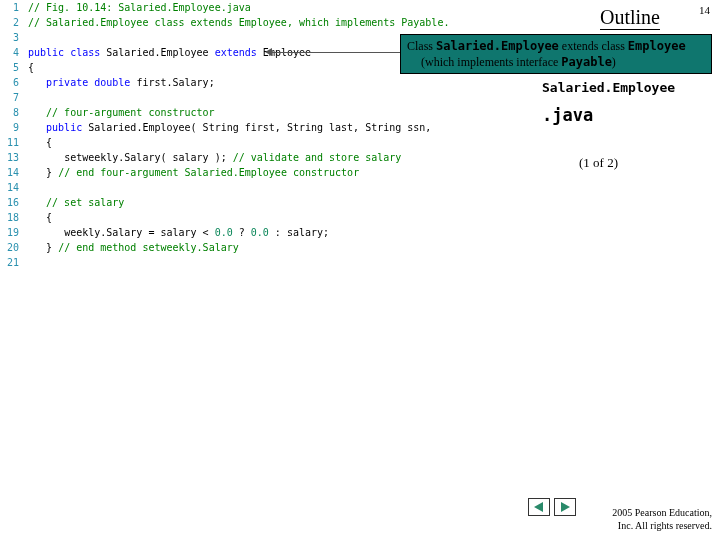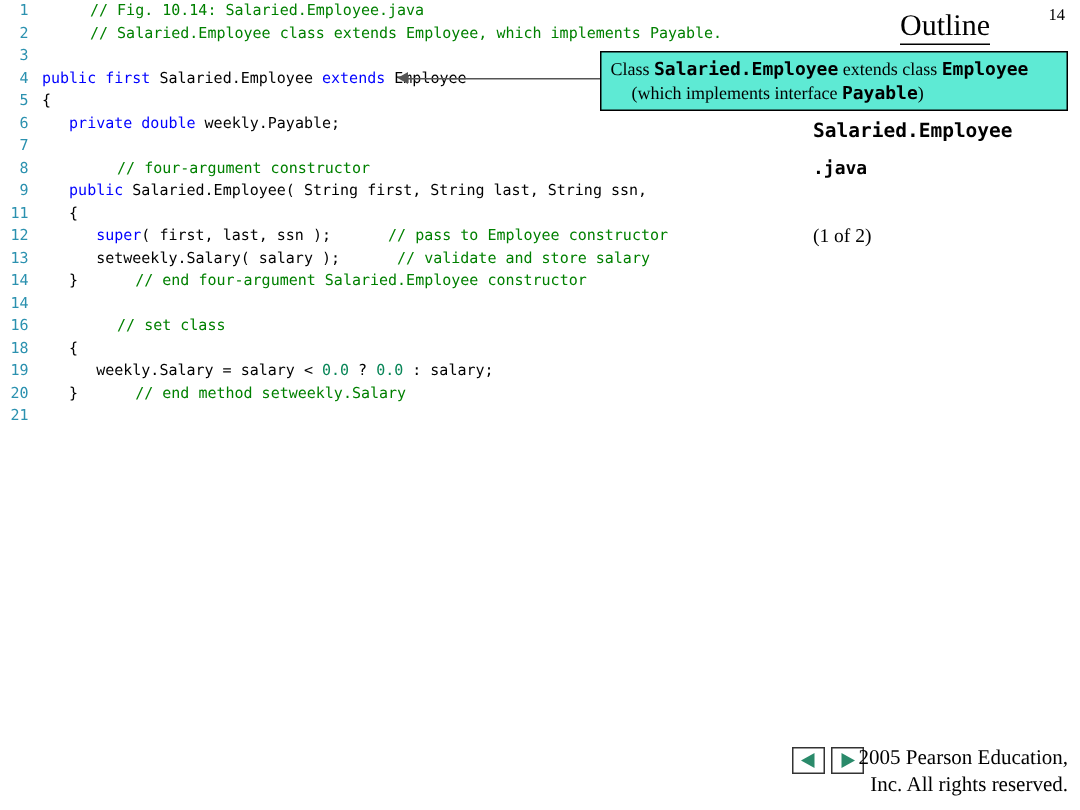"// Fig. 10.14: Salaried.Employee.java" .c-comment { margin-left: 32px -> none }
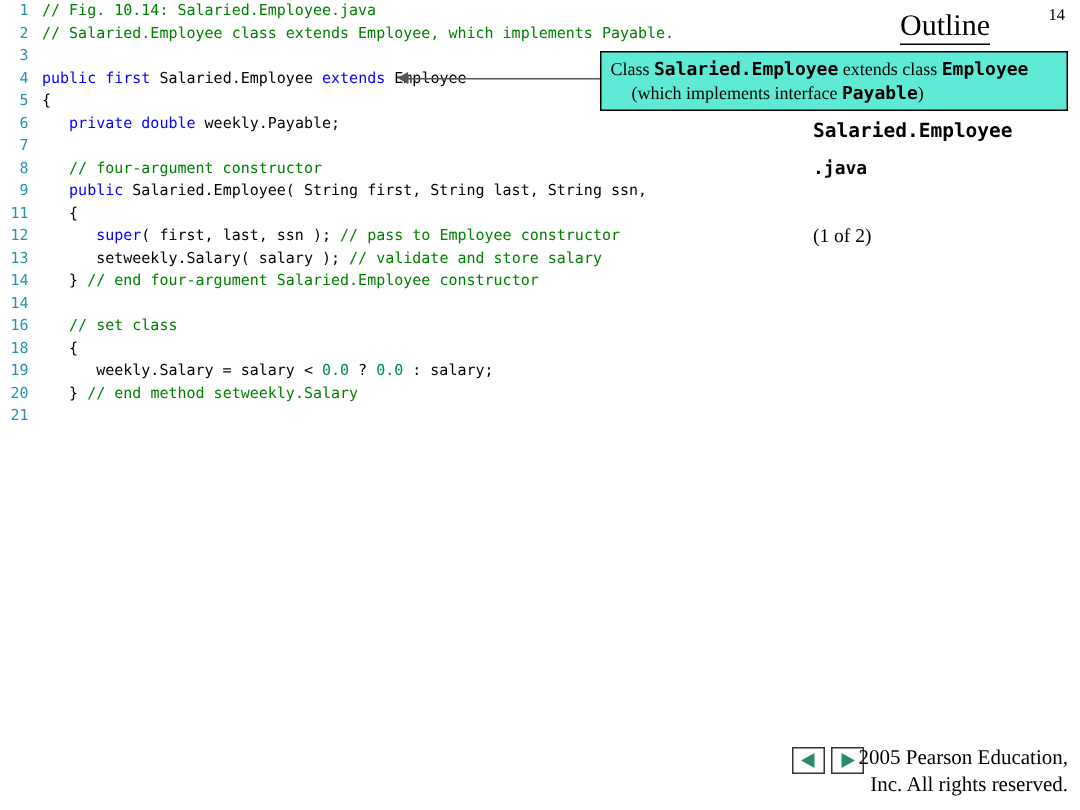"public first" span.c-kw { text: first -> class }
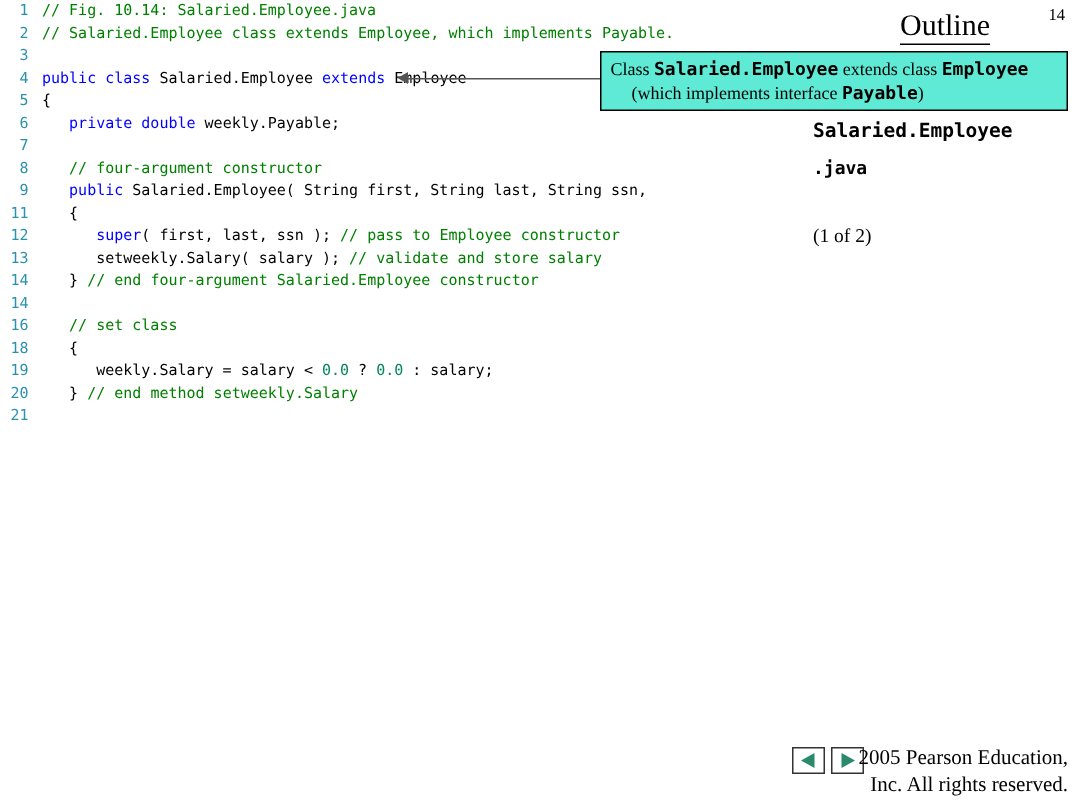"Class Salaried.Employee extends class" .callout-box { background: #5eead4 -> #0f766e }
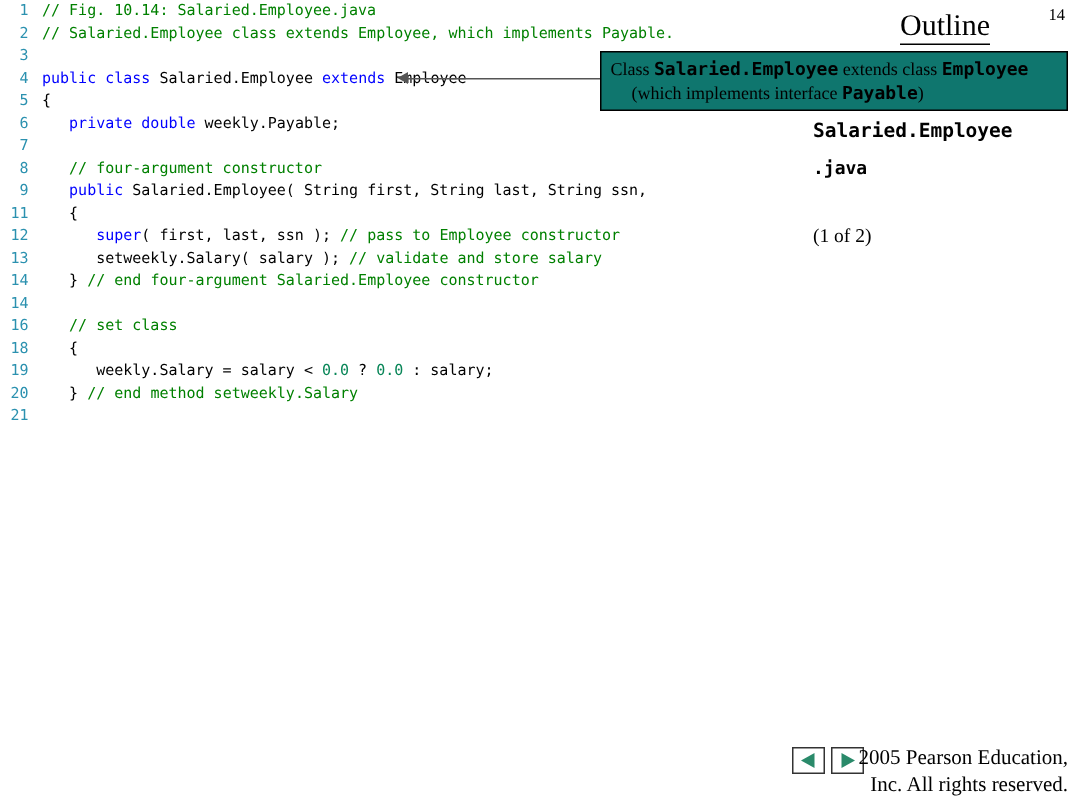"weekly.Payable;" span.c-plain { text: weekly.Payable -> first.Salary }
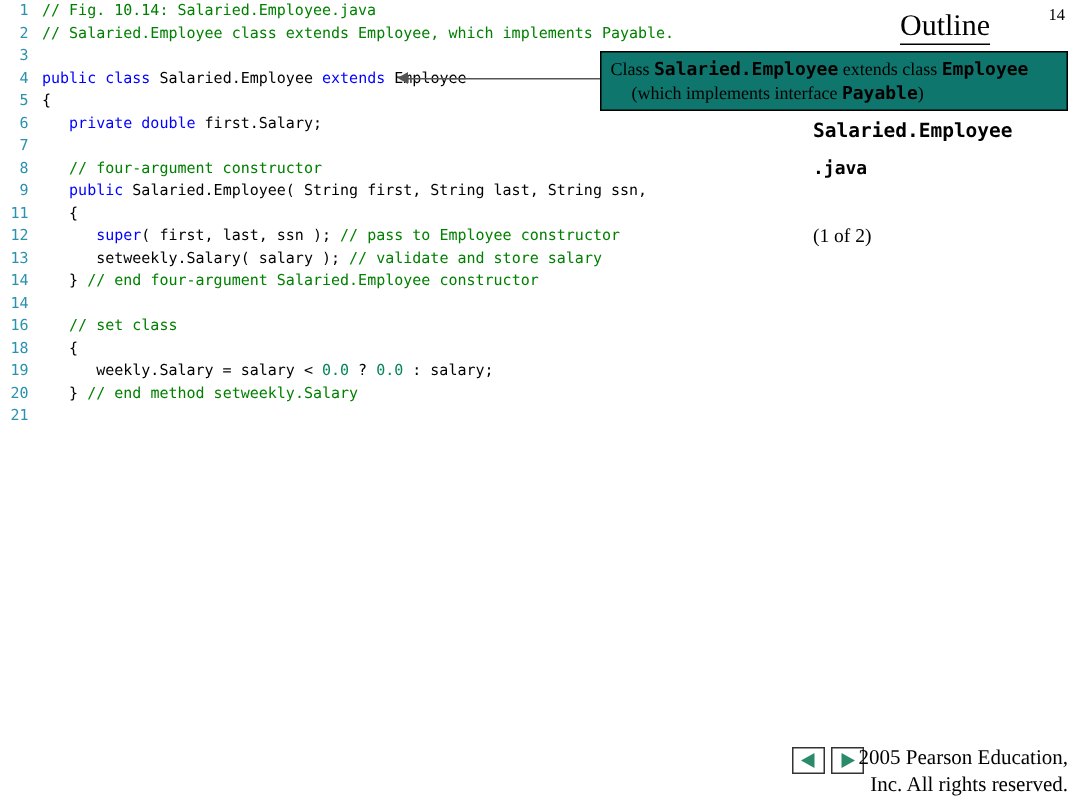".java" .side-panel .title2 { font-size: 12px -> 17px }
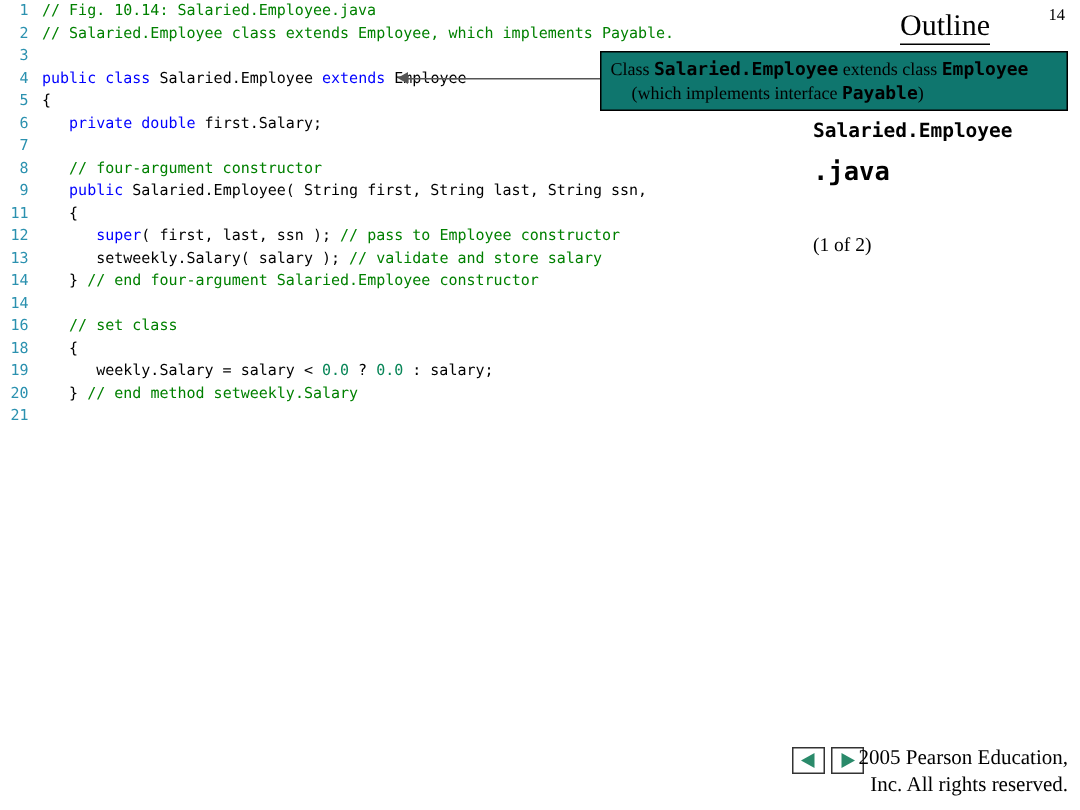"12" div.code-line { html: <div><span>12</span><span> <span>super</span><span>( first, last, ssn );</span> <span>// pass to Employee constructor</span></span></div> -> none }
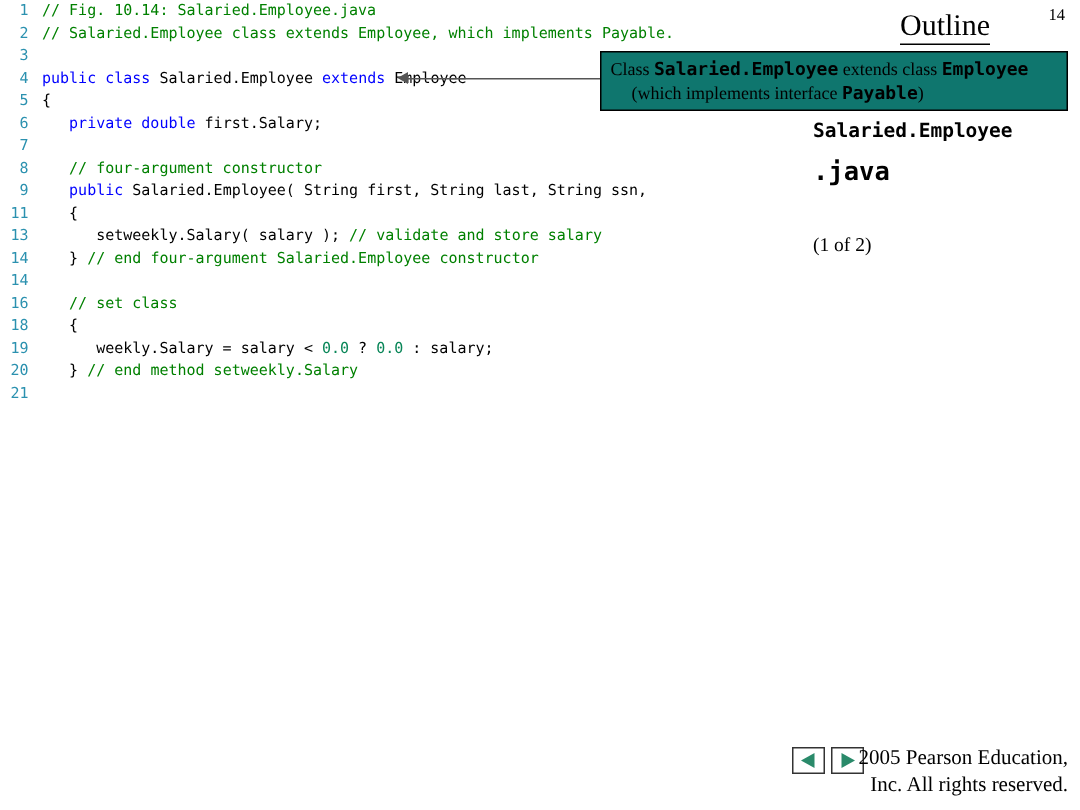"(1 of 2)" .side-panel .pageinfo { margin-left: none -> 37px }
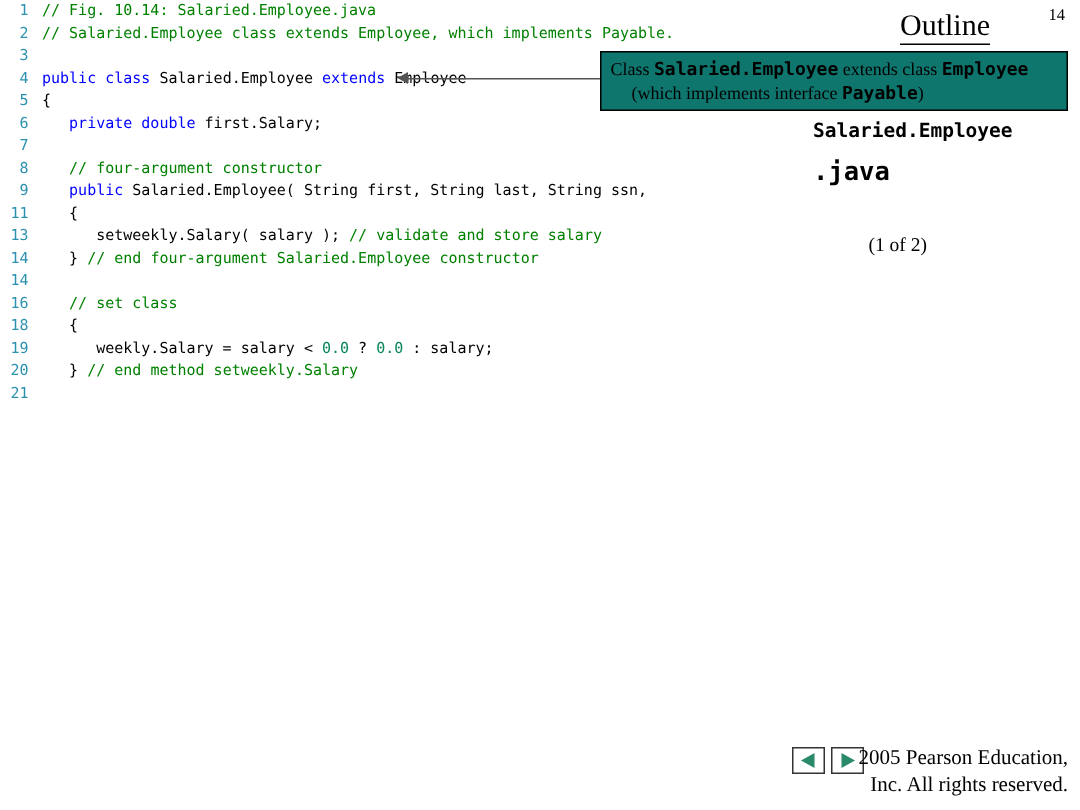"// set class" span.c-comment { text: class -> salary }
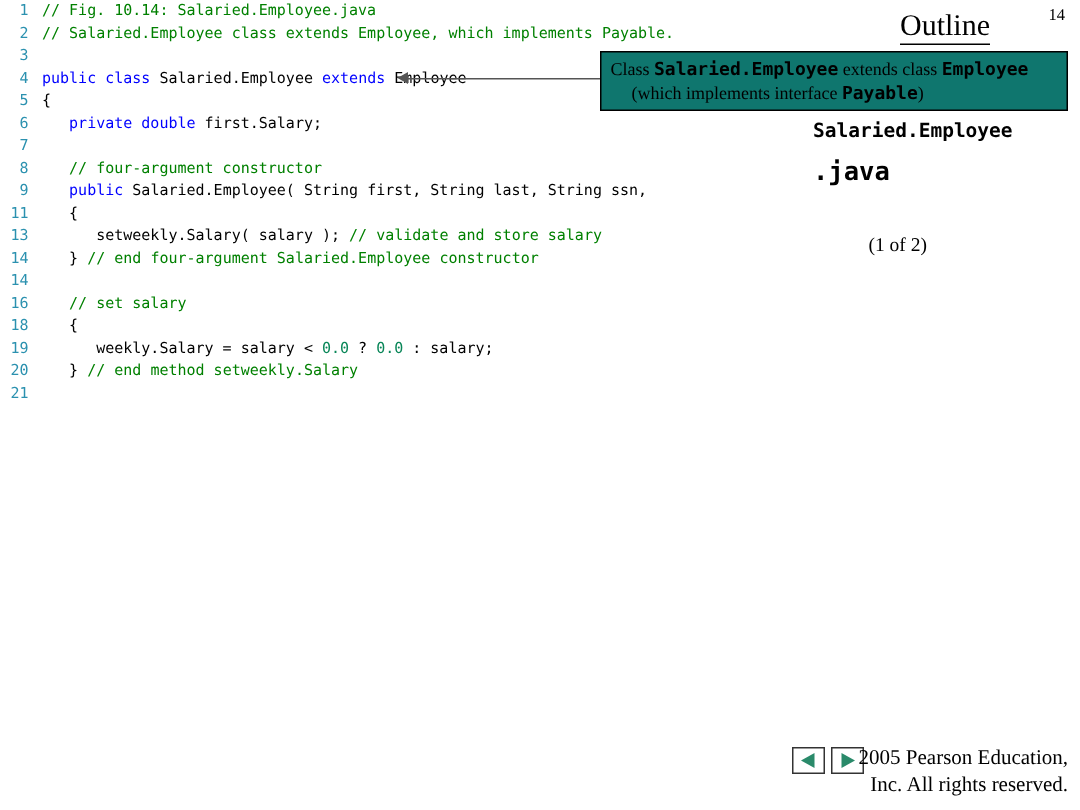"2005 Pearson Education," .copyright { font-size: 14px -> 10px }
